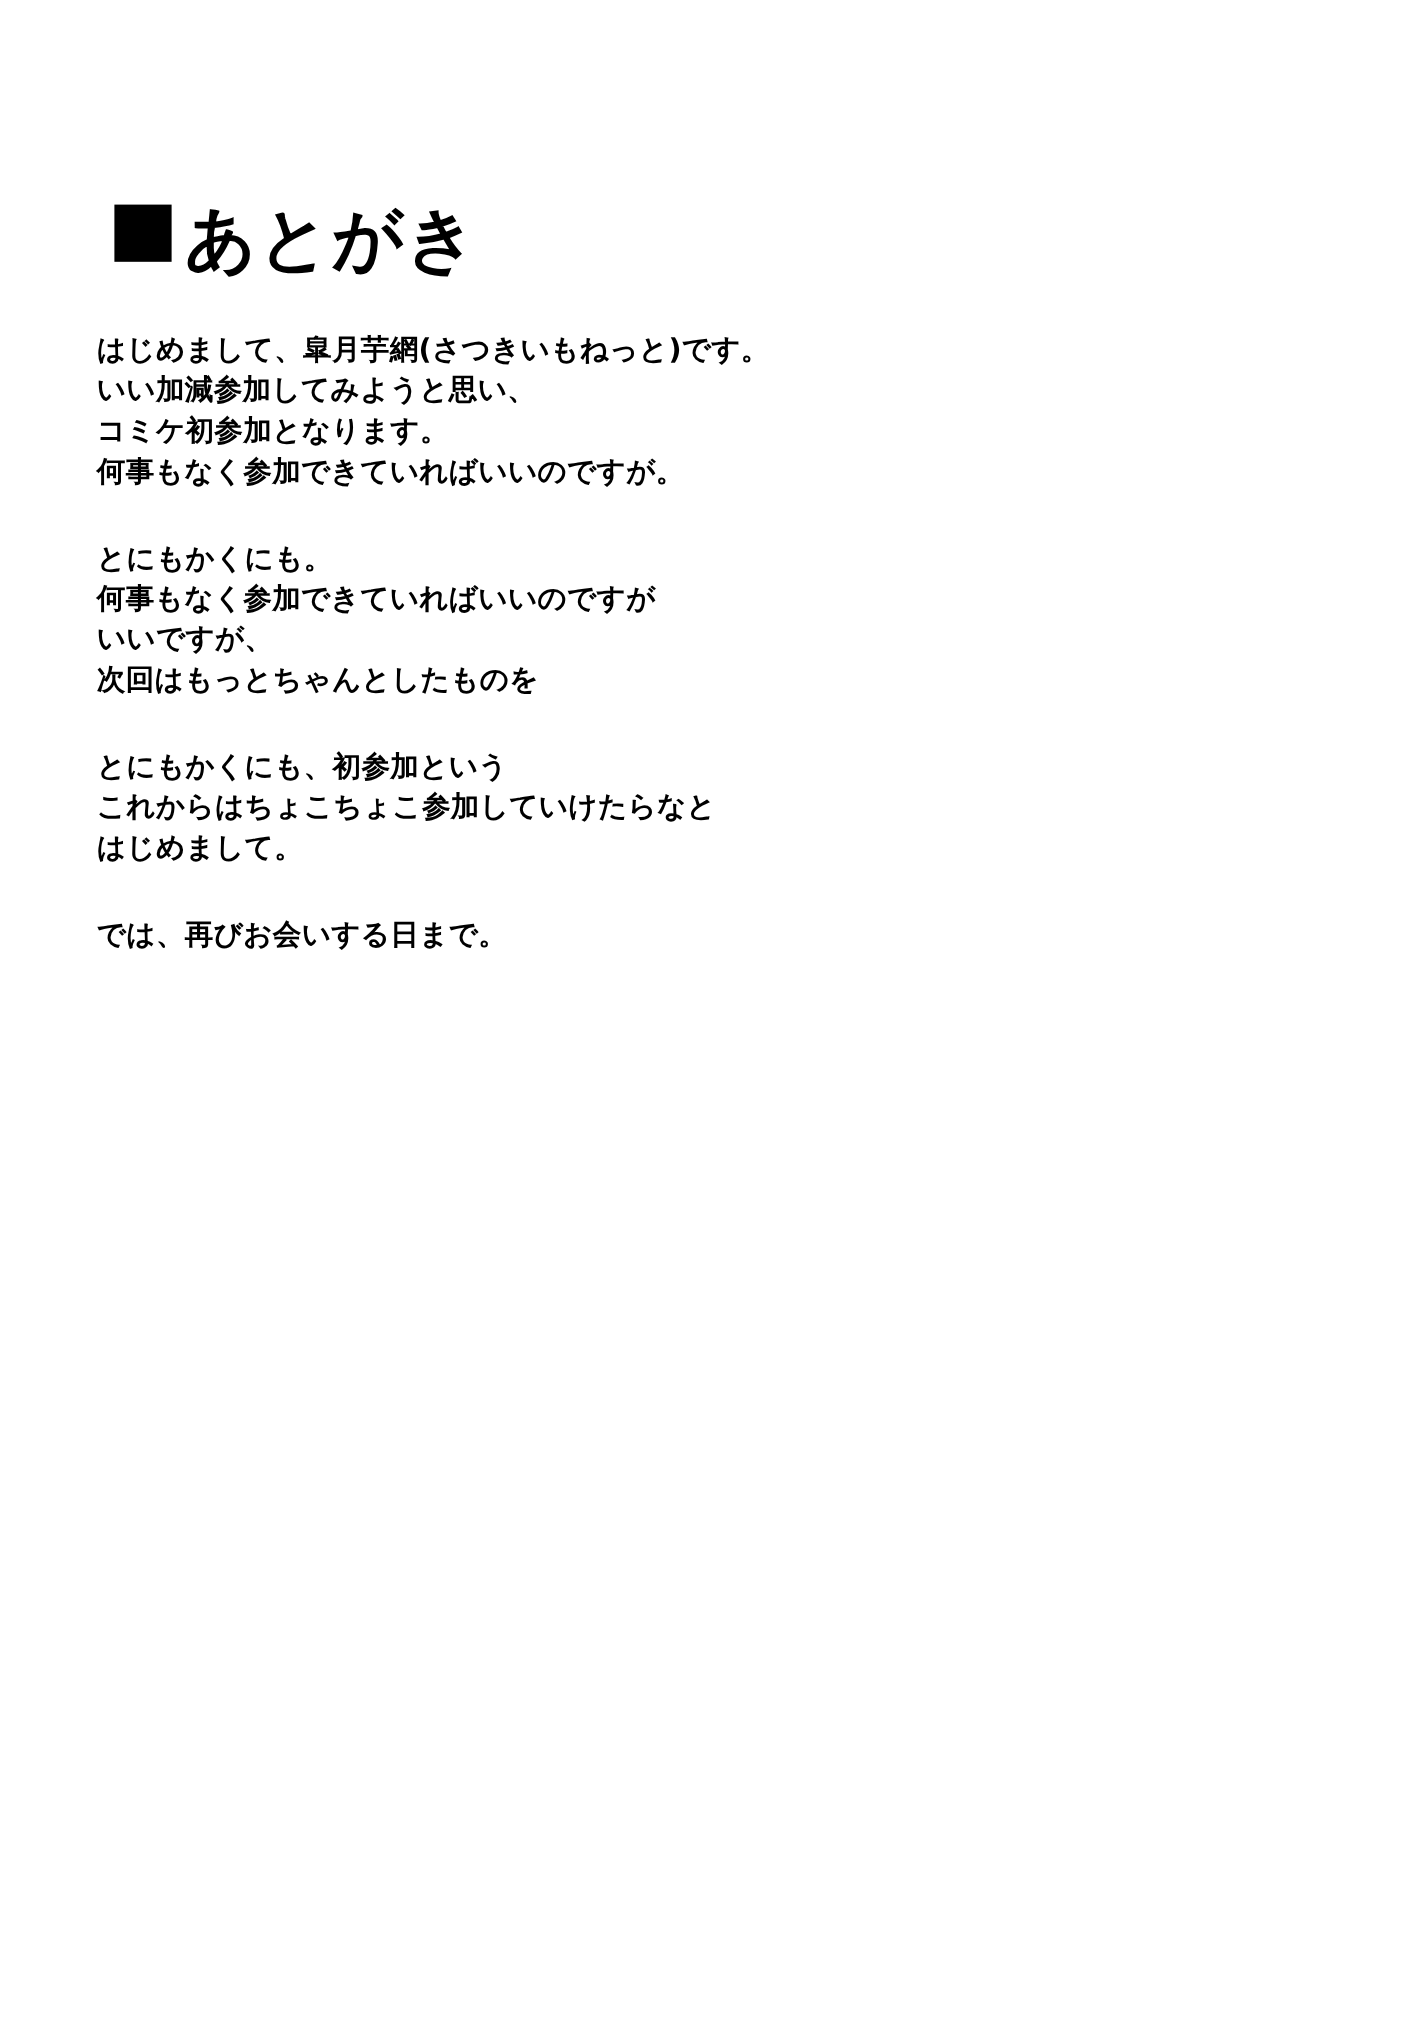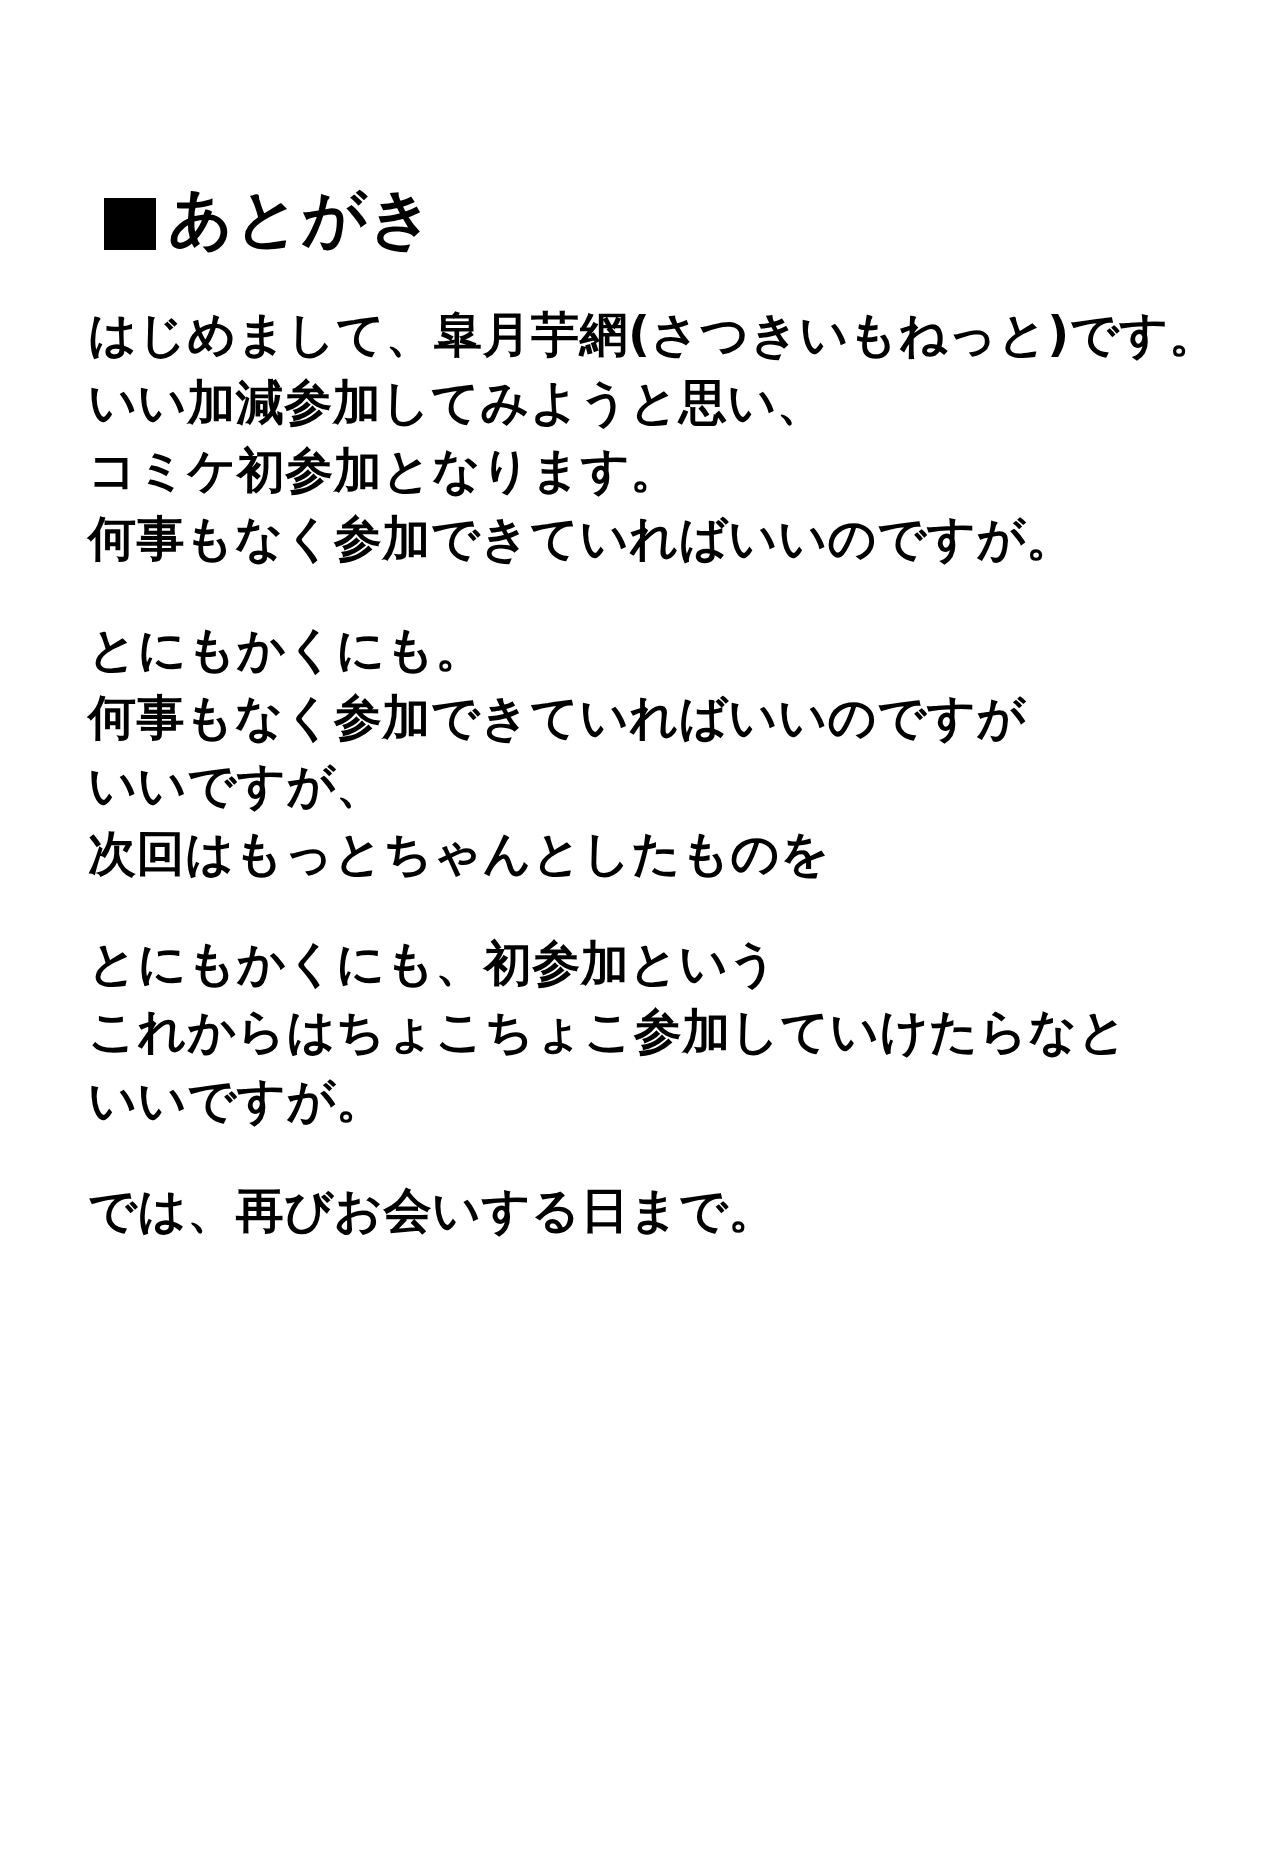"あとがき" .afterword-title { align-items: flex-end -> flex-start }
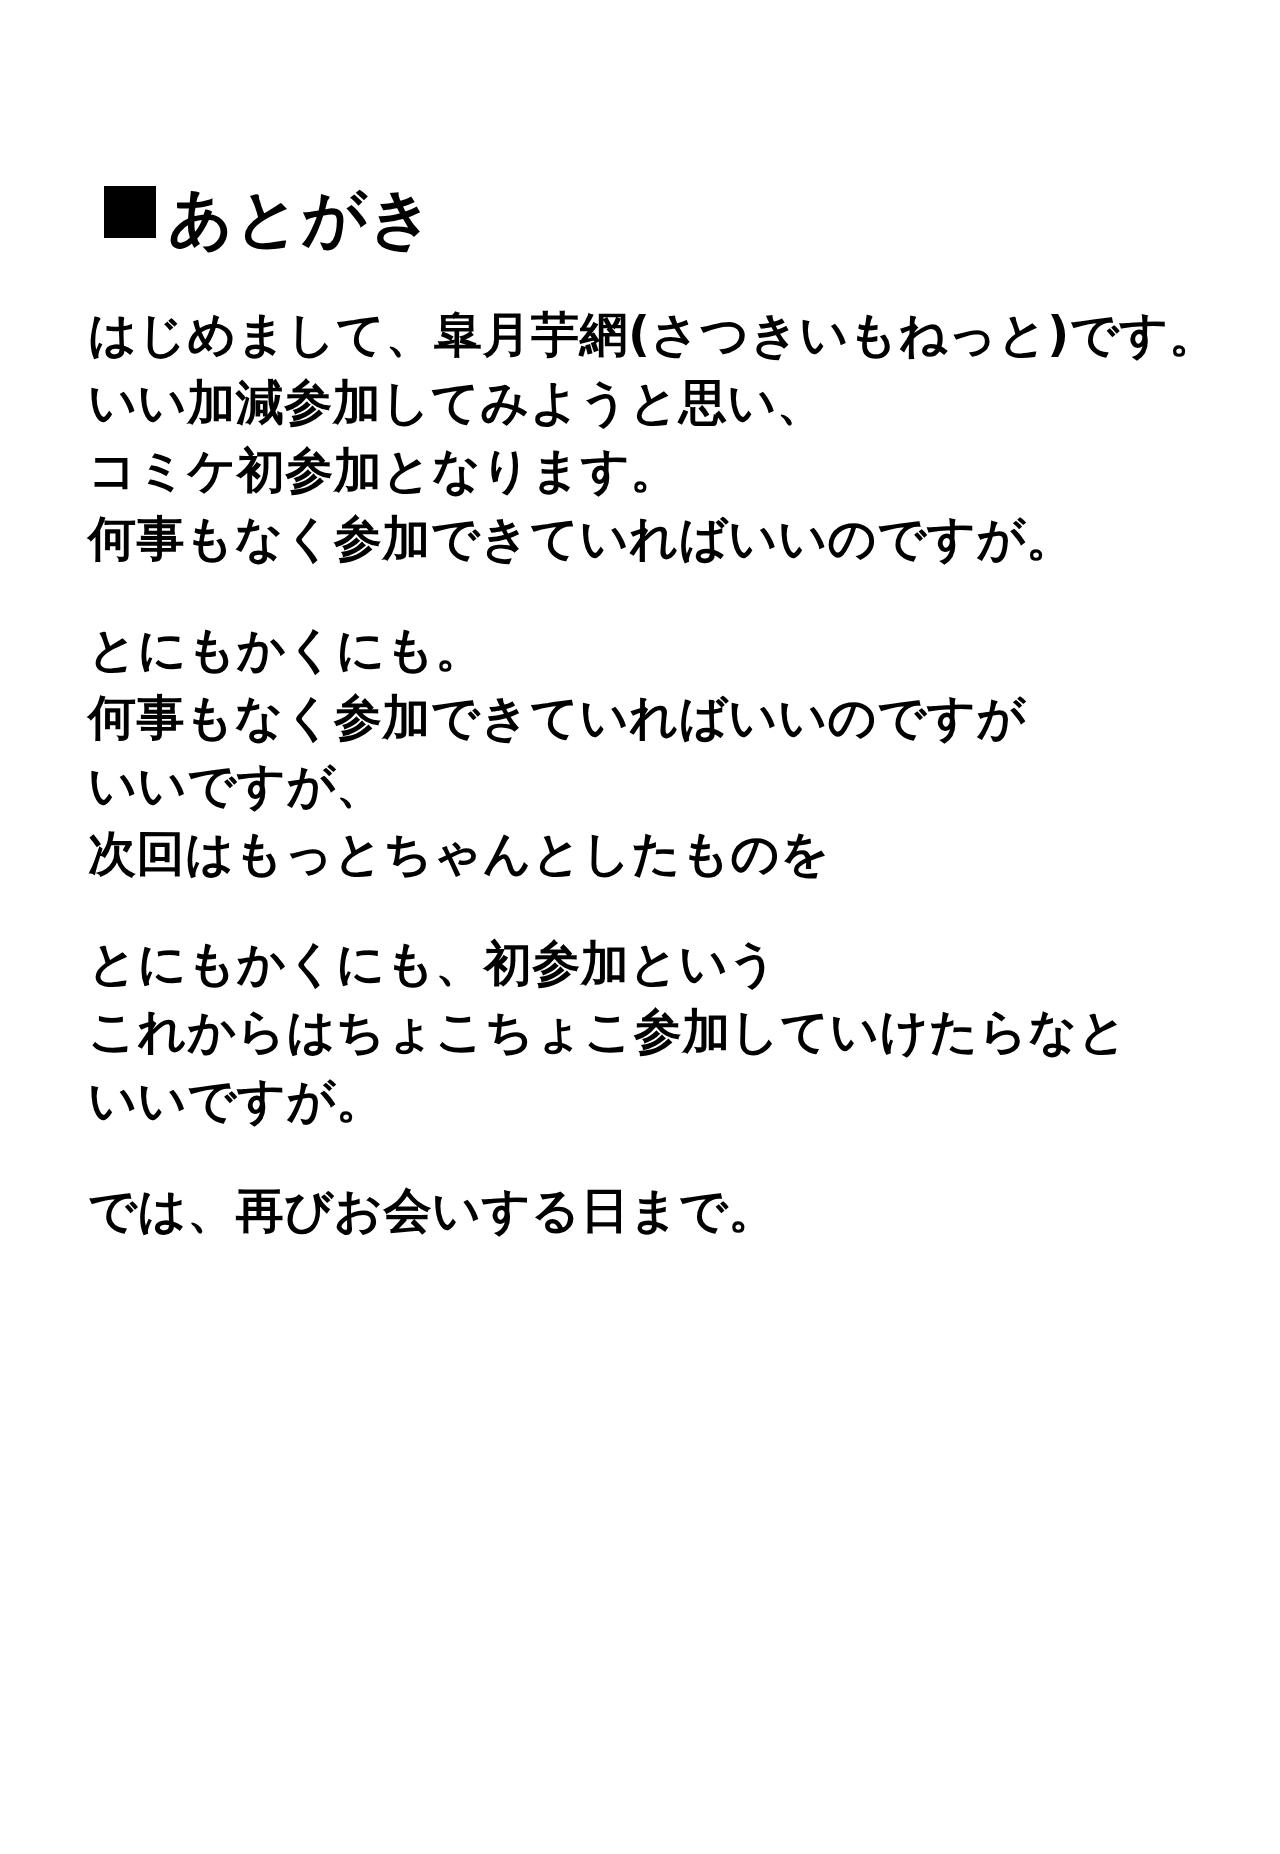"はじめまして、皐月芋網(さつきいもねっと)です。" .line { font-size: 48px -> 26px }
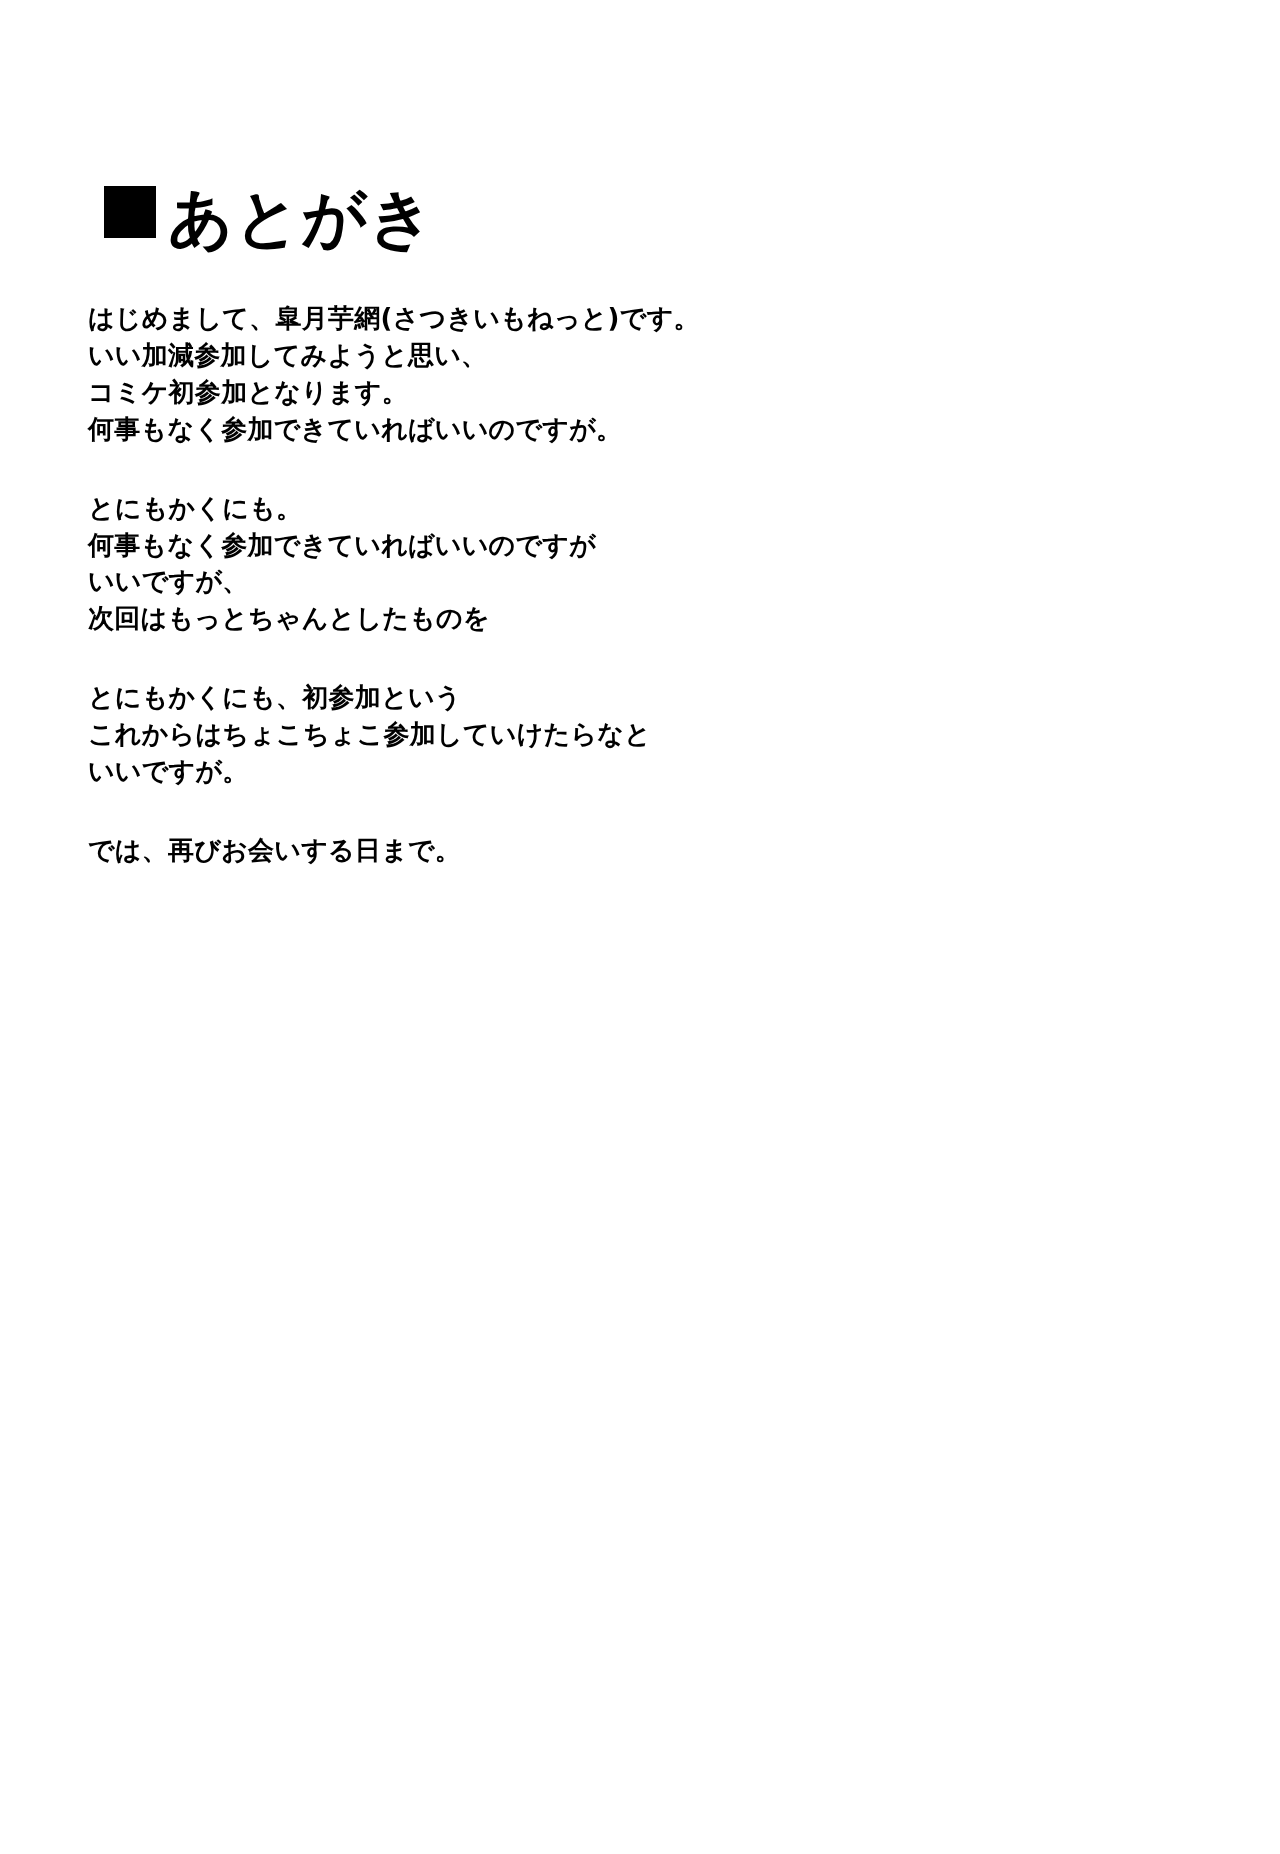"いいですが。" div.line { text: いいですが -> はじめまして }
